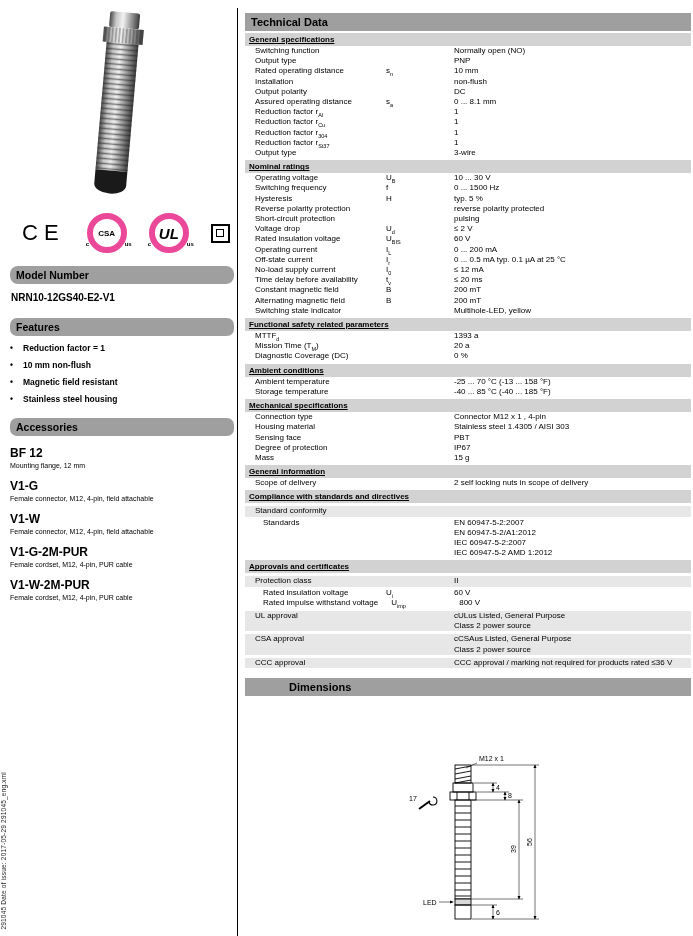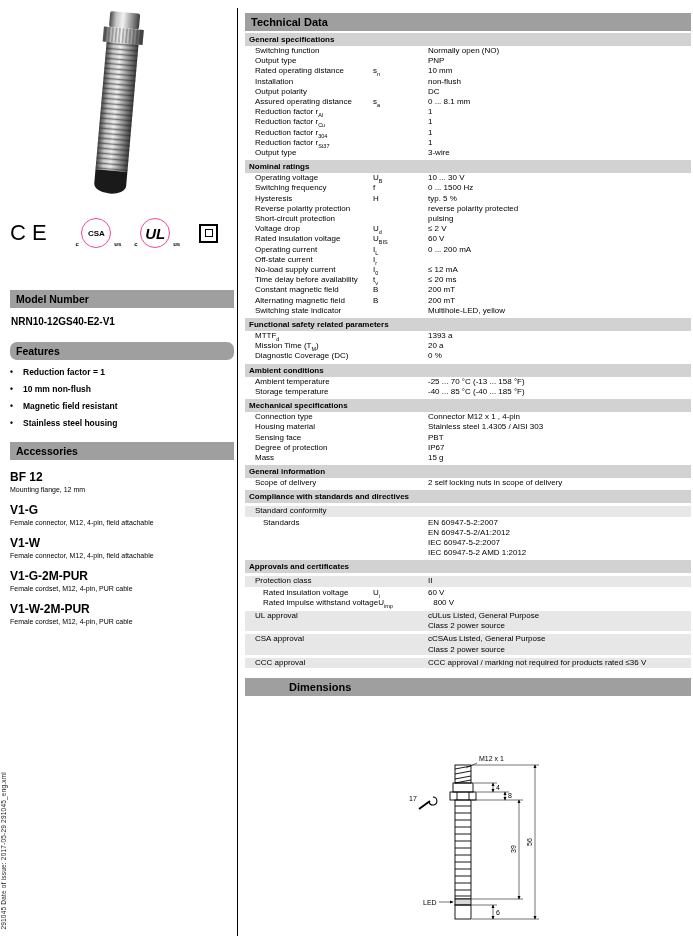"General specifications" .subheader { text-decoration: none -> underline }
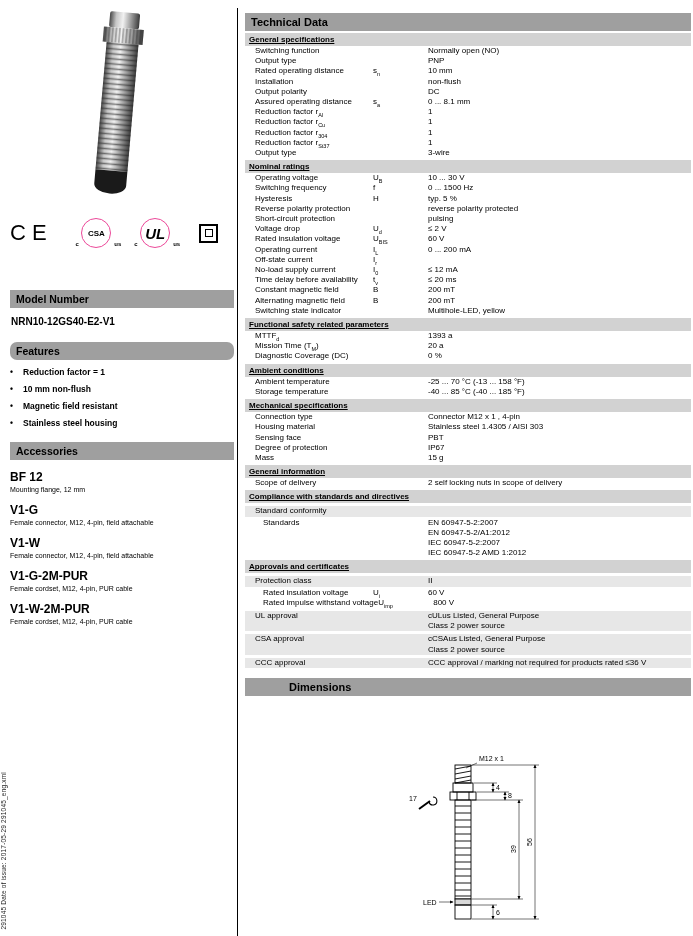"Switching function" .trow { gap: none -> 13px }
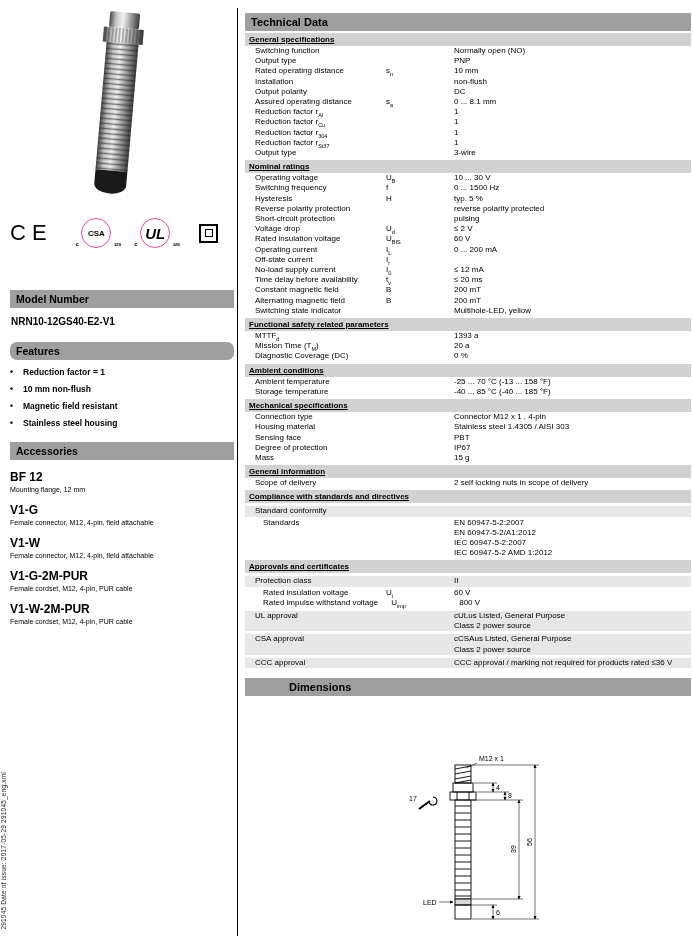"CE" .marks { margin: 6px 0 0 0 -> 6px 0 0 12px }
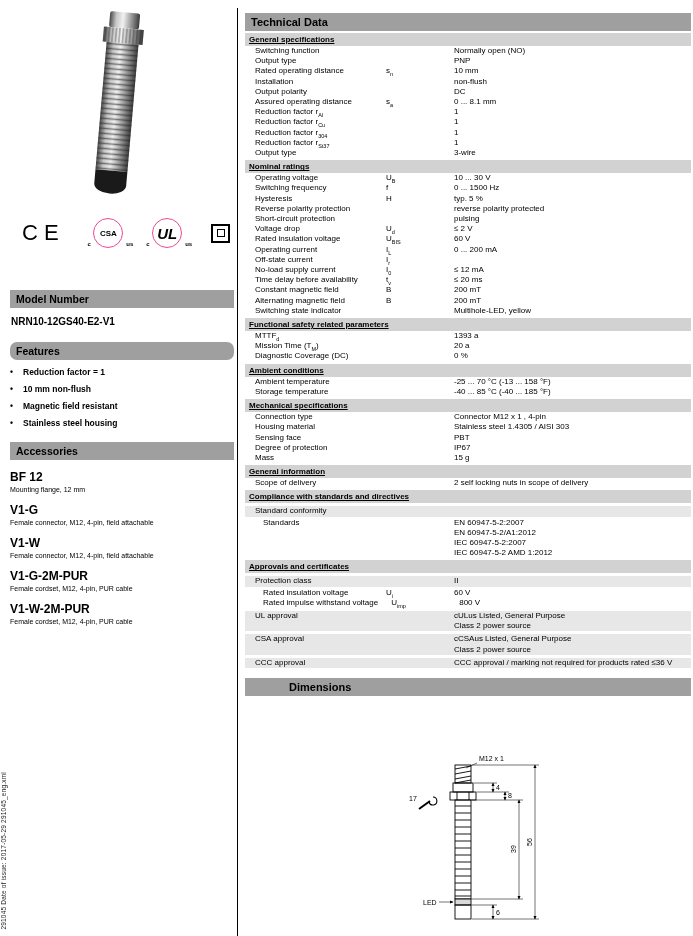"CSA" .circlemark { border: 1px solid #ec4899 -> 6px solid #ec4899 }
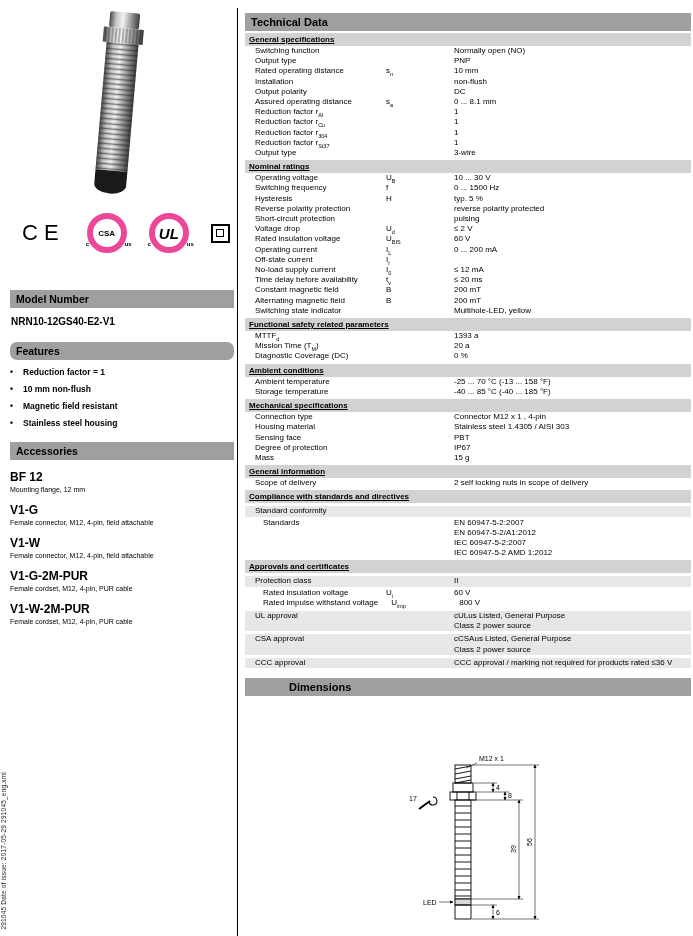"0 ... 0.5 mA typ." span.tval { html: none -> <span>0 ... 0.5 mA typ. 0.1 µA at 25 °C</span> }
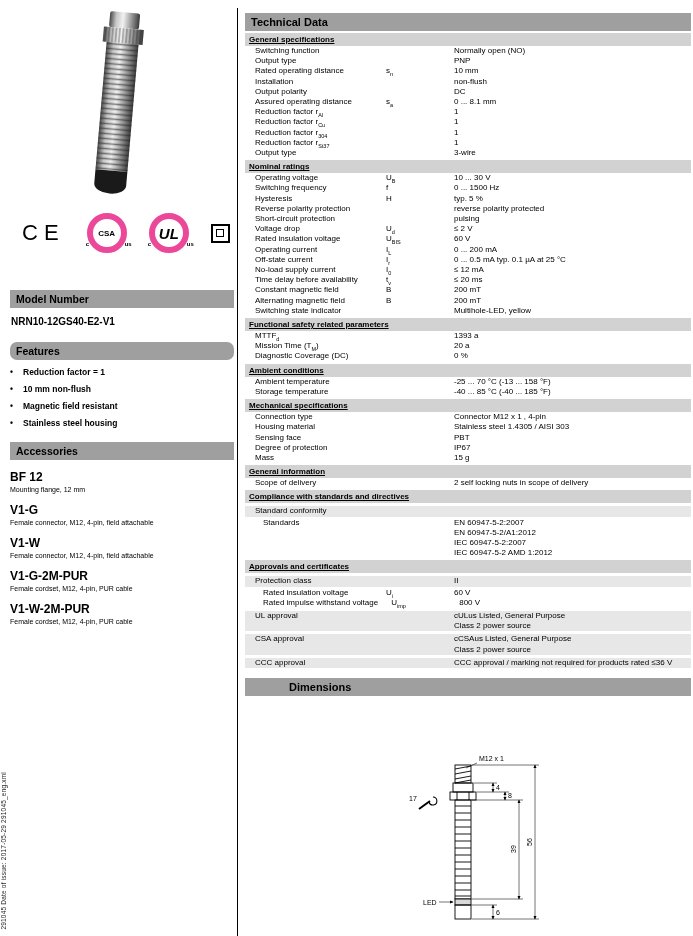"Model Number" .lhead.mt1 { border-radius: none -> 8px; margin-top: 36px -> 12px }
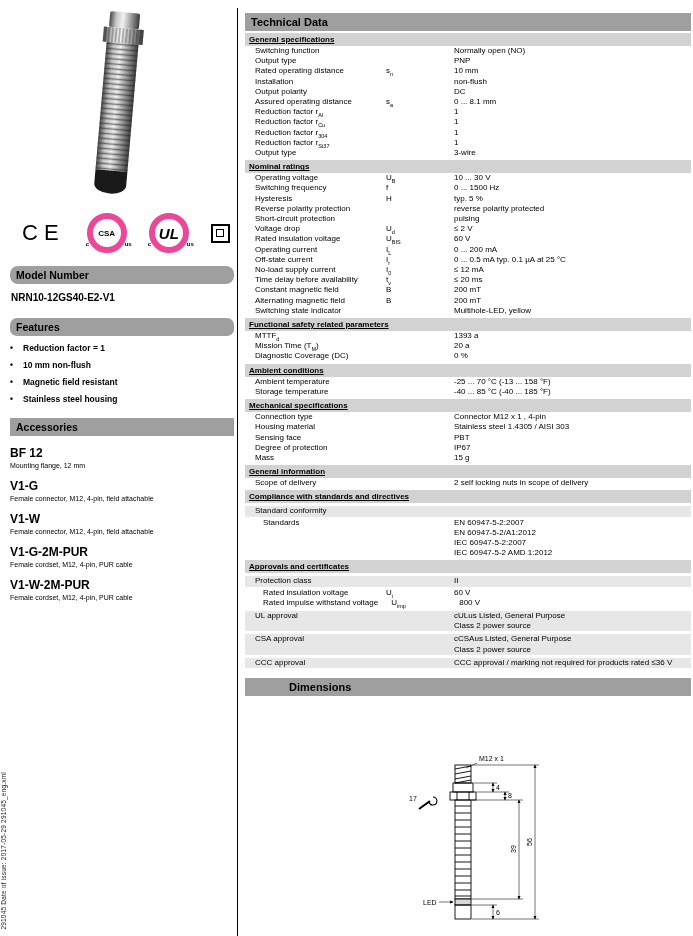"Accessories" .lhead.mt3 { border-radius: none -> 7px }
